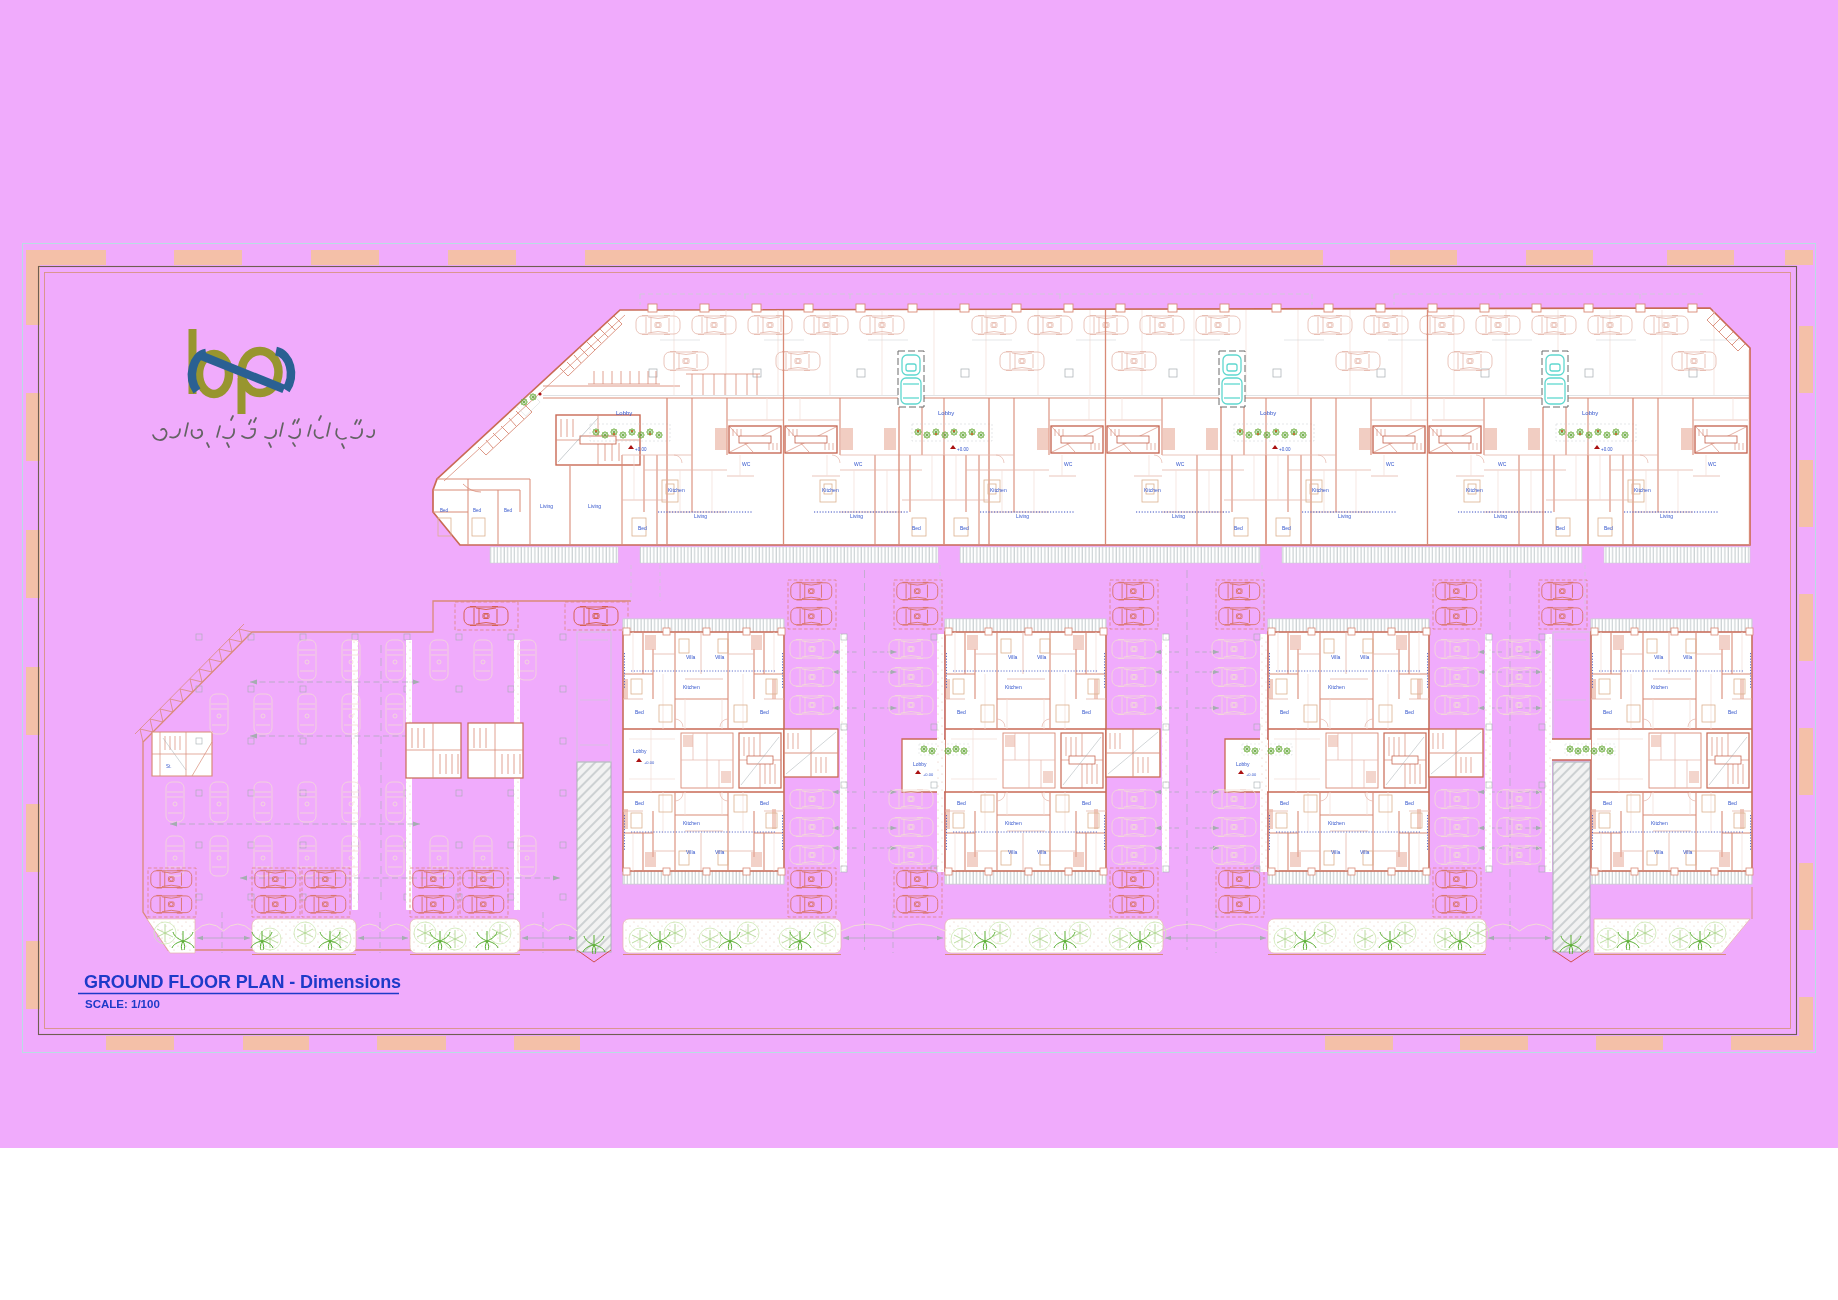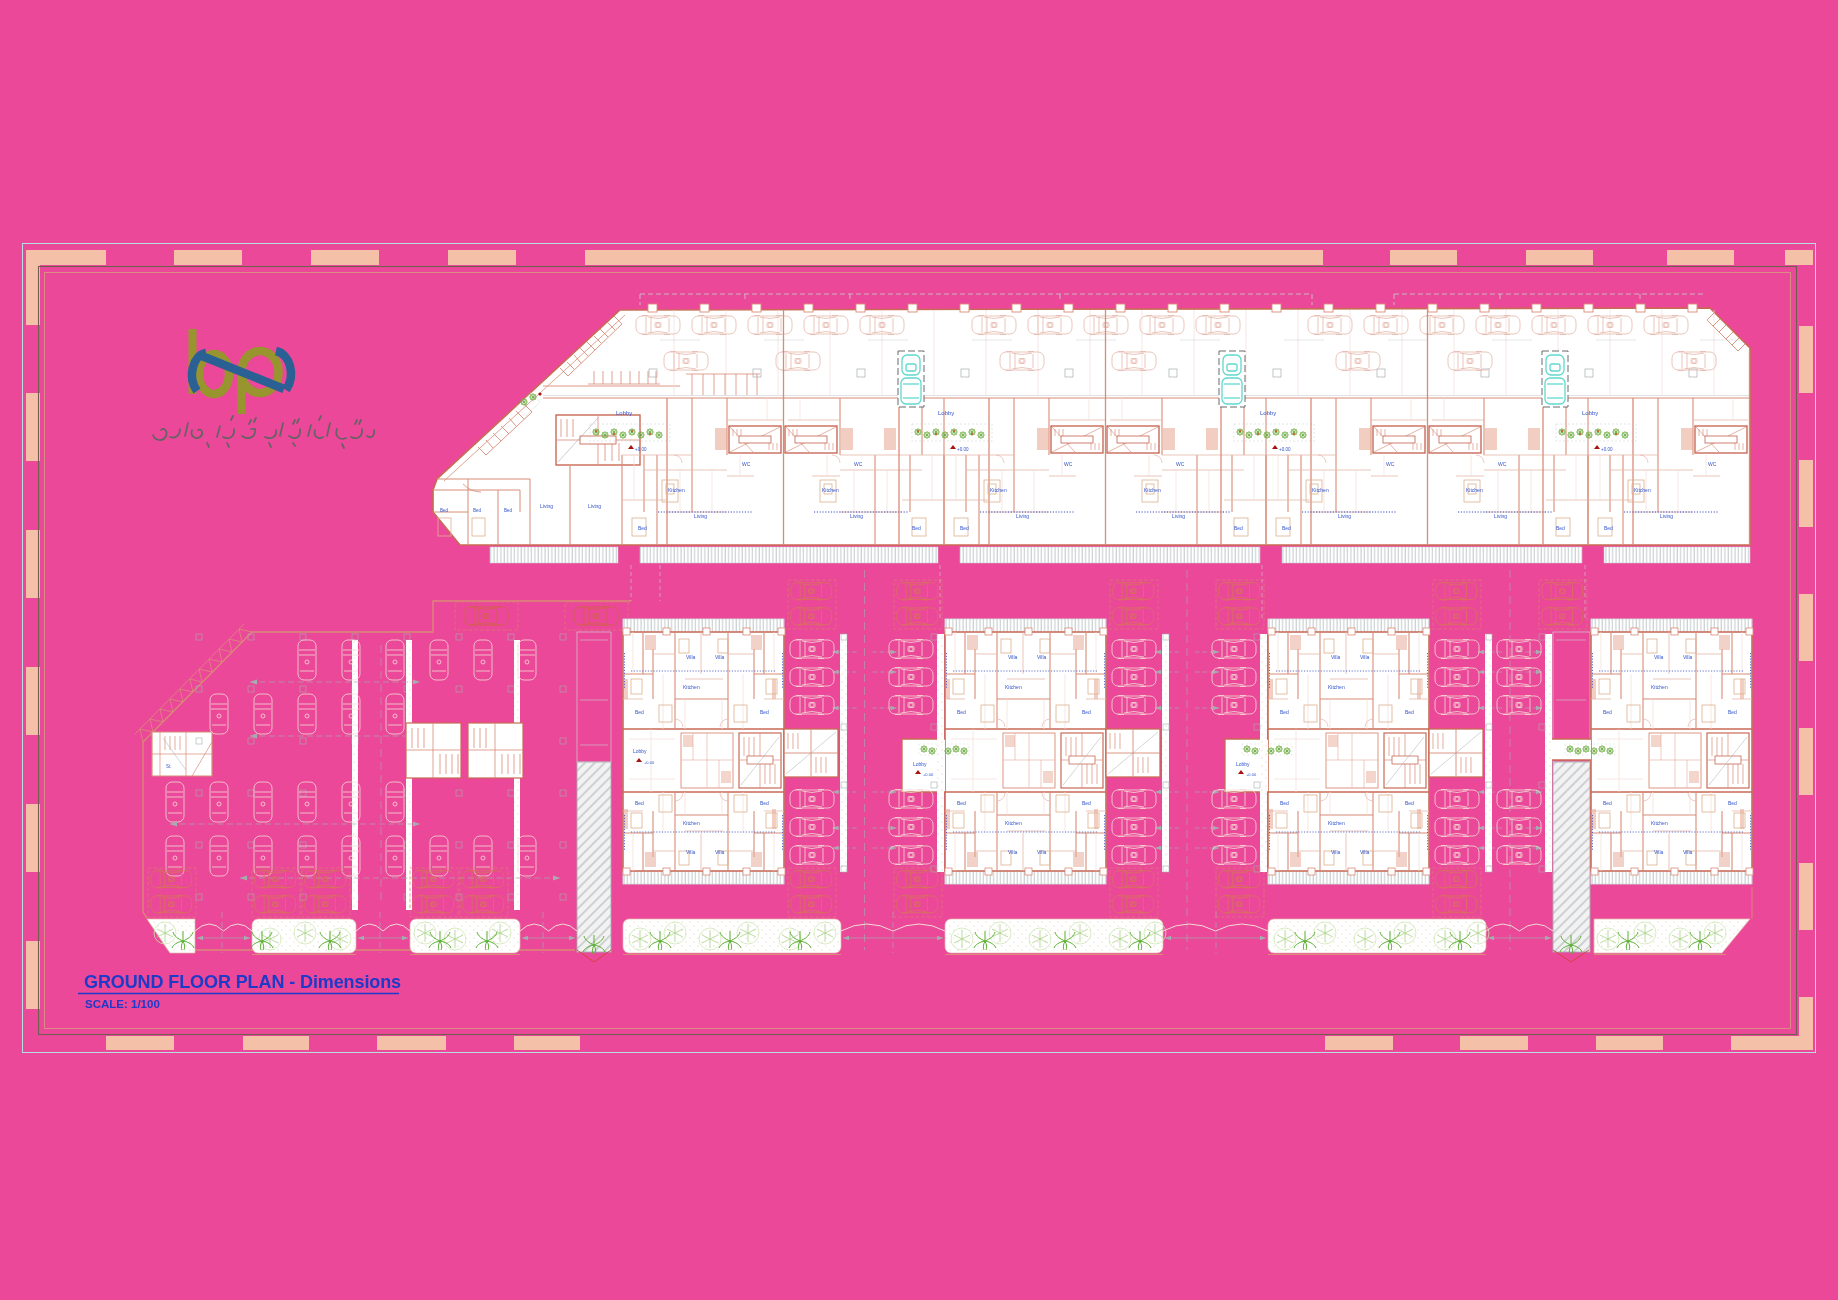"GROUND FLOOR PLAN - Dimensions" #page { background: #ec4899 -> #f0abfc; height: 1300px -> 1148px }
